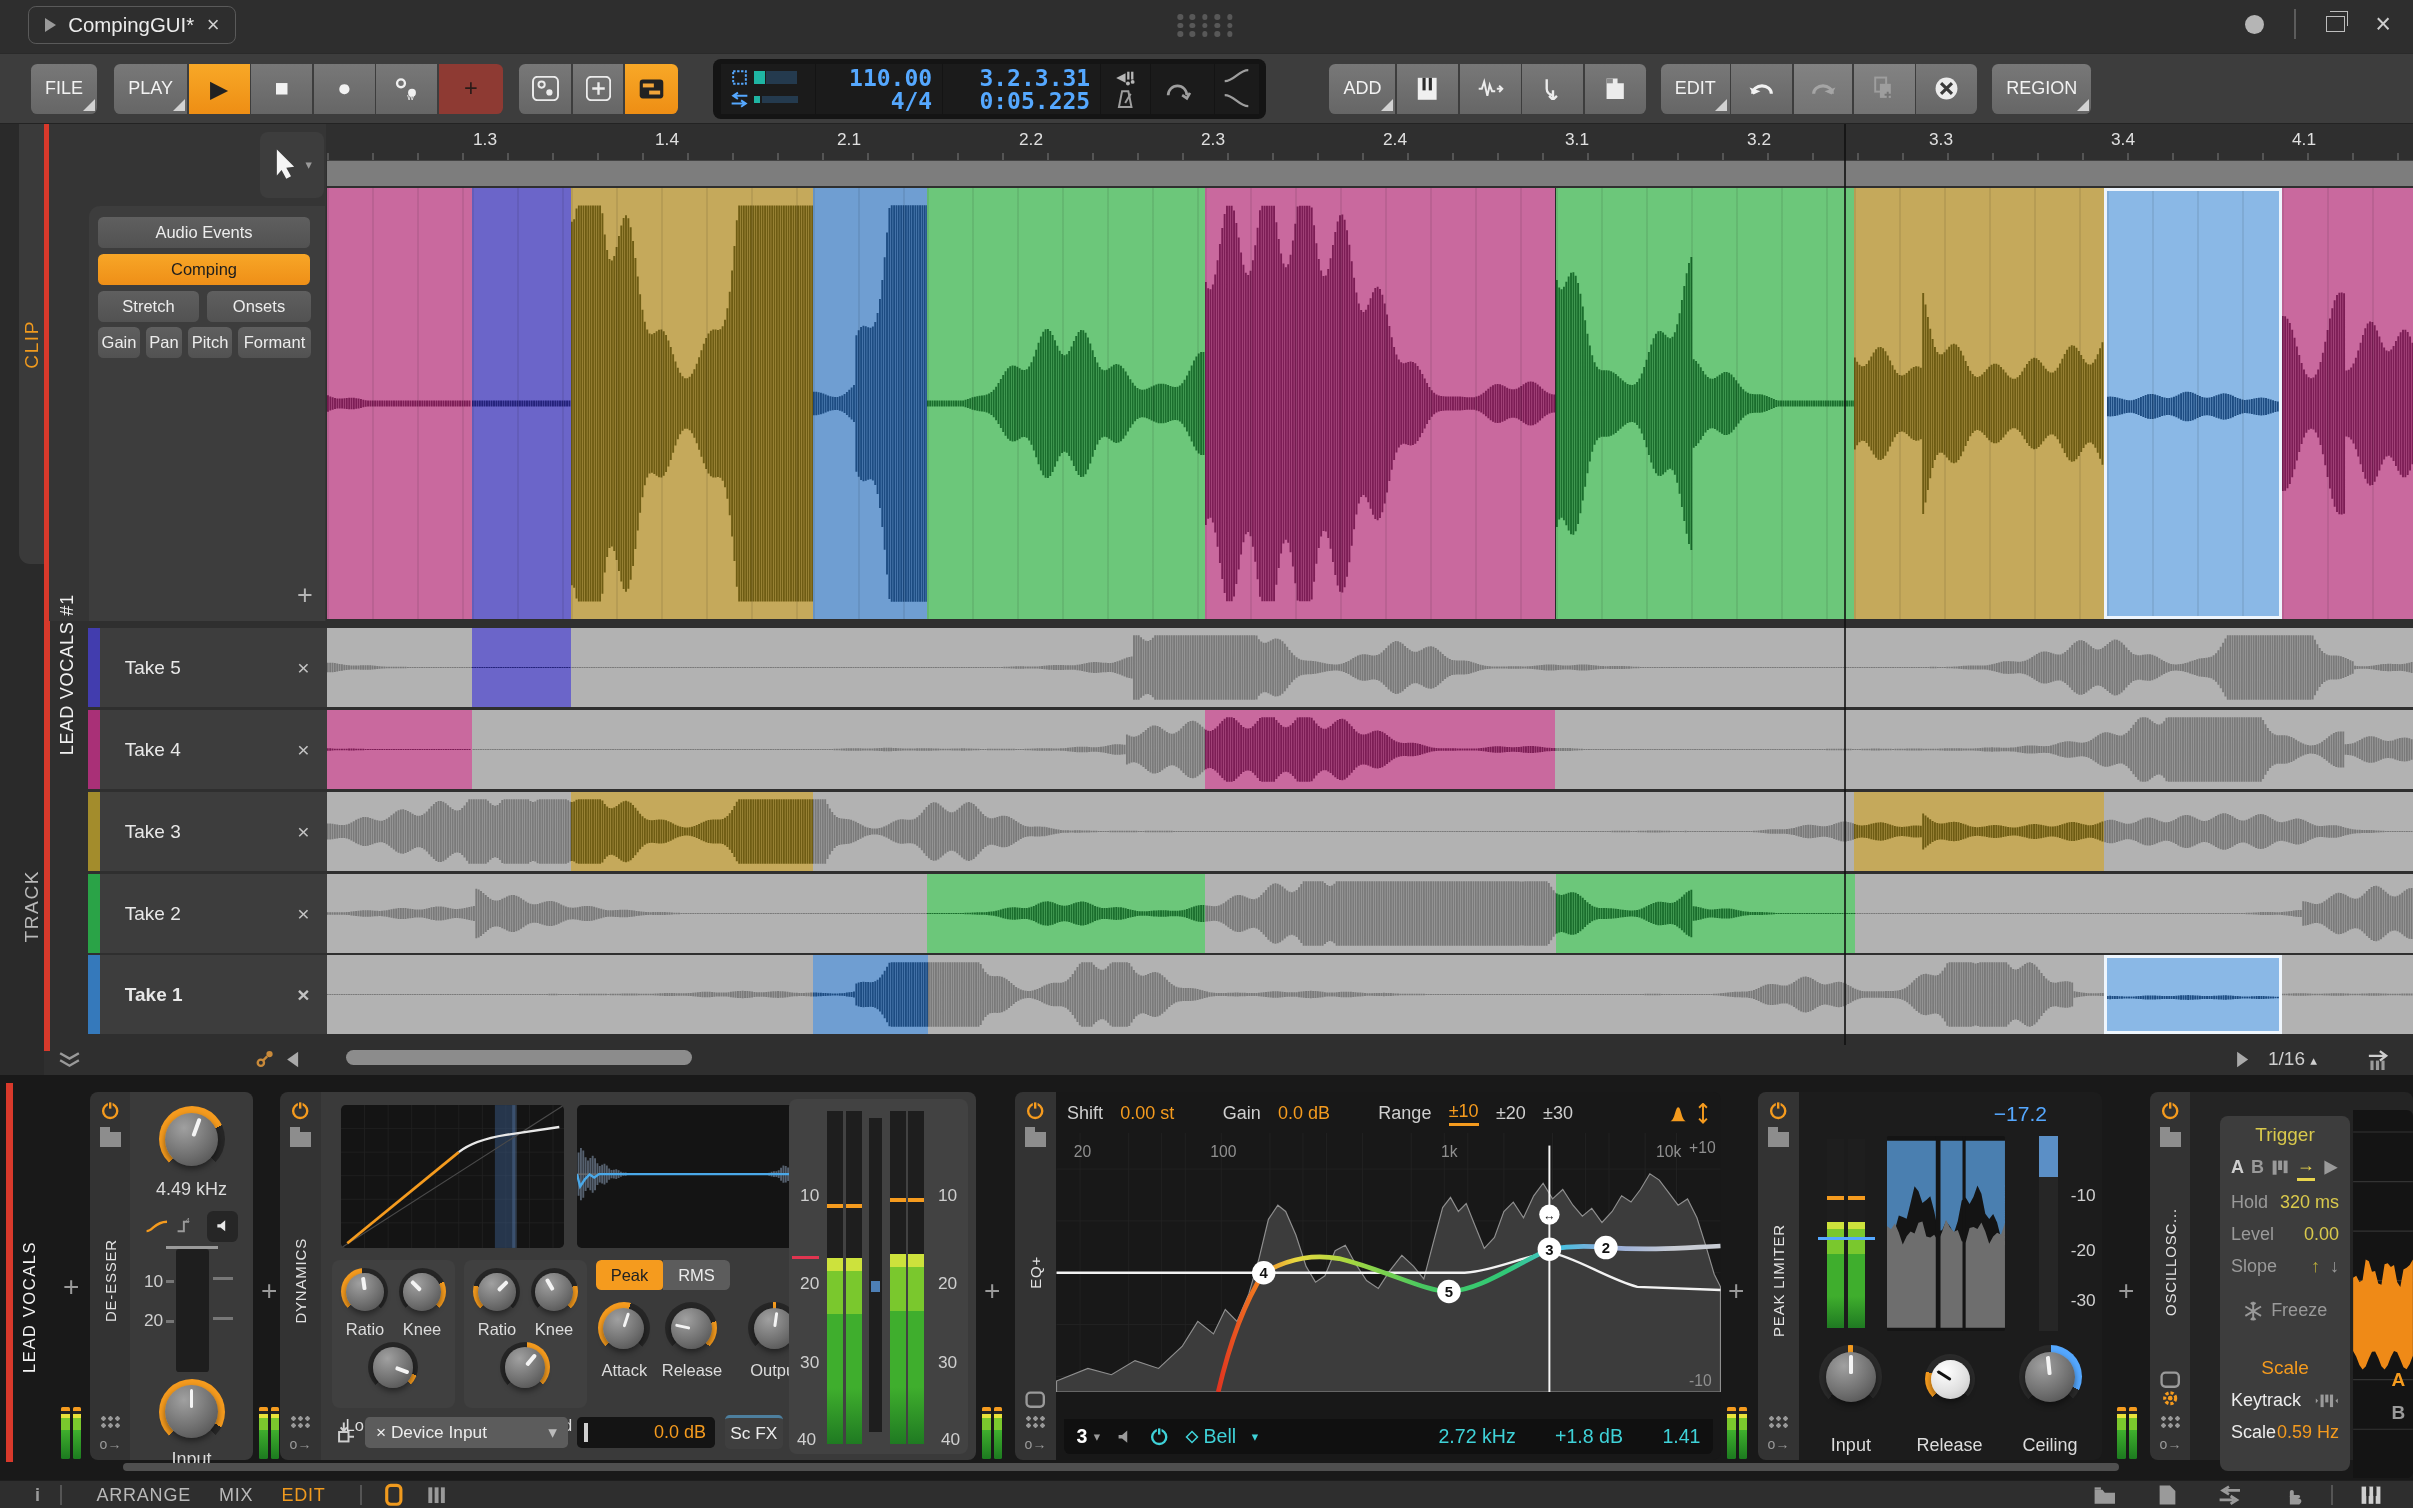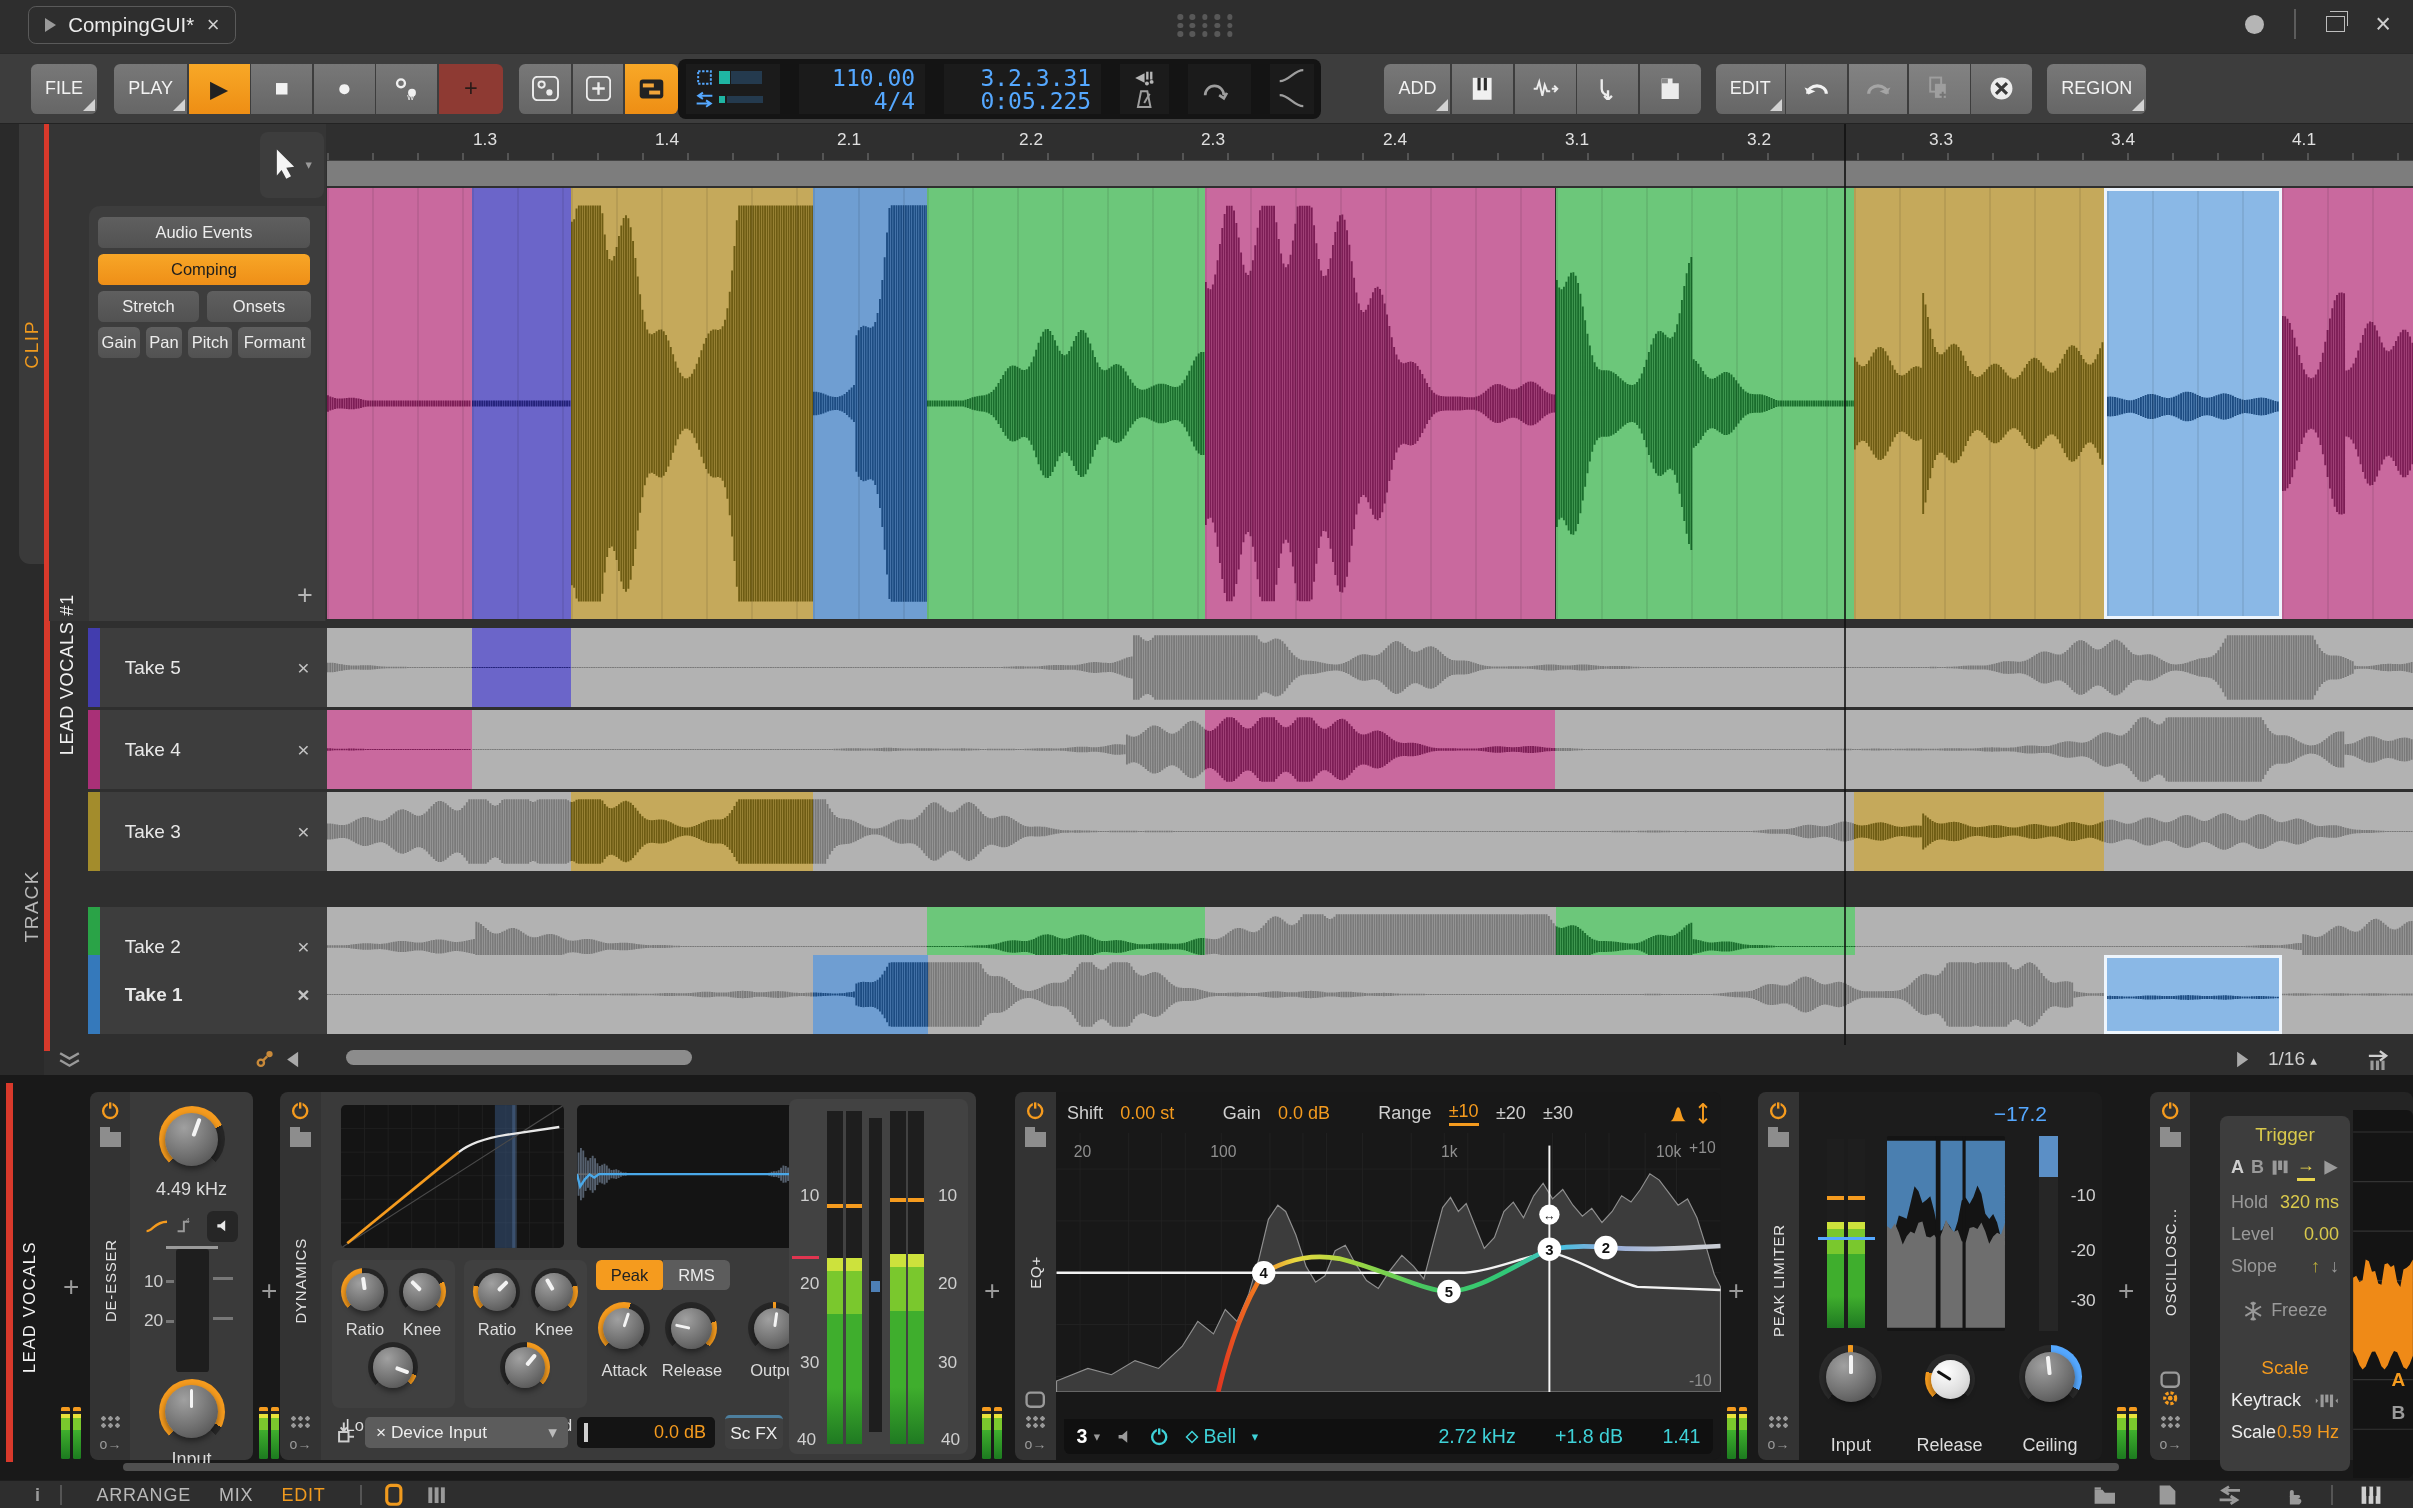"110.00" #transport { font-weight: none -> bold; gap: 19px -> 1px; margin-left: none -> 35px }
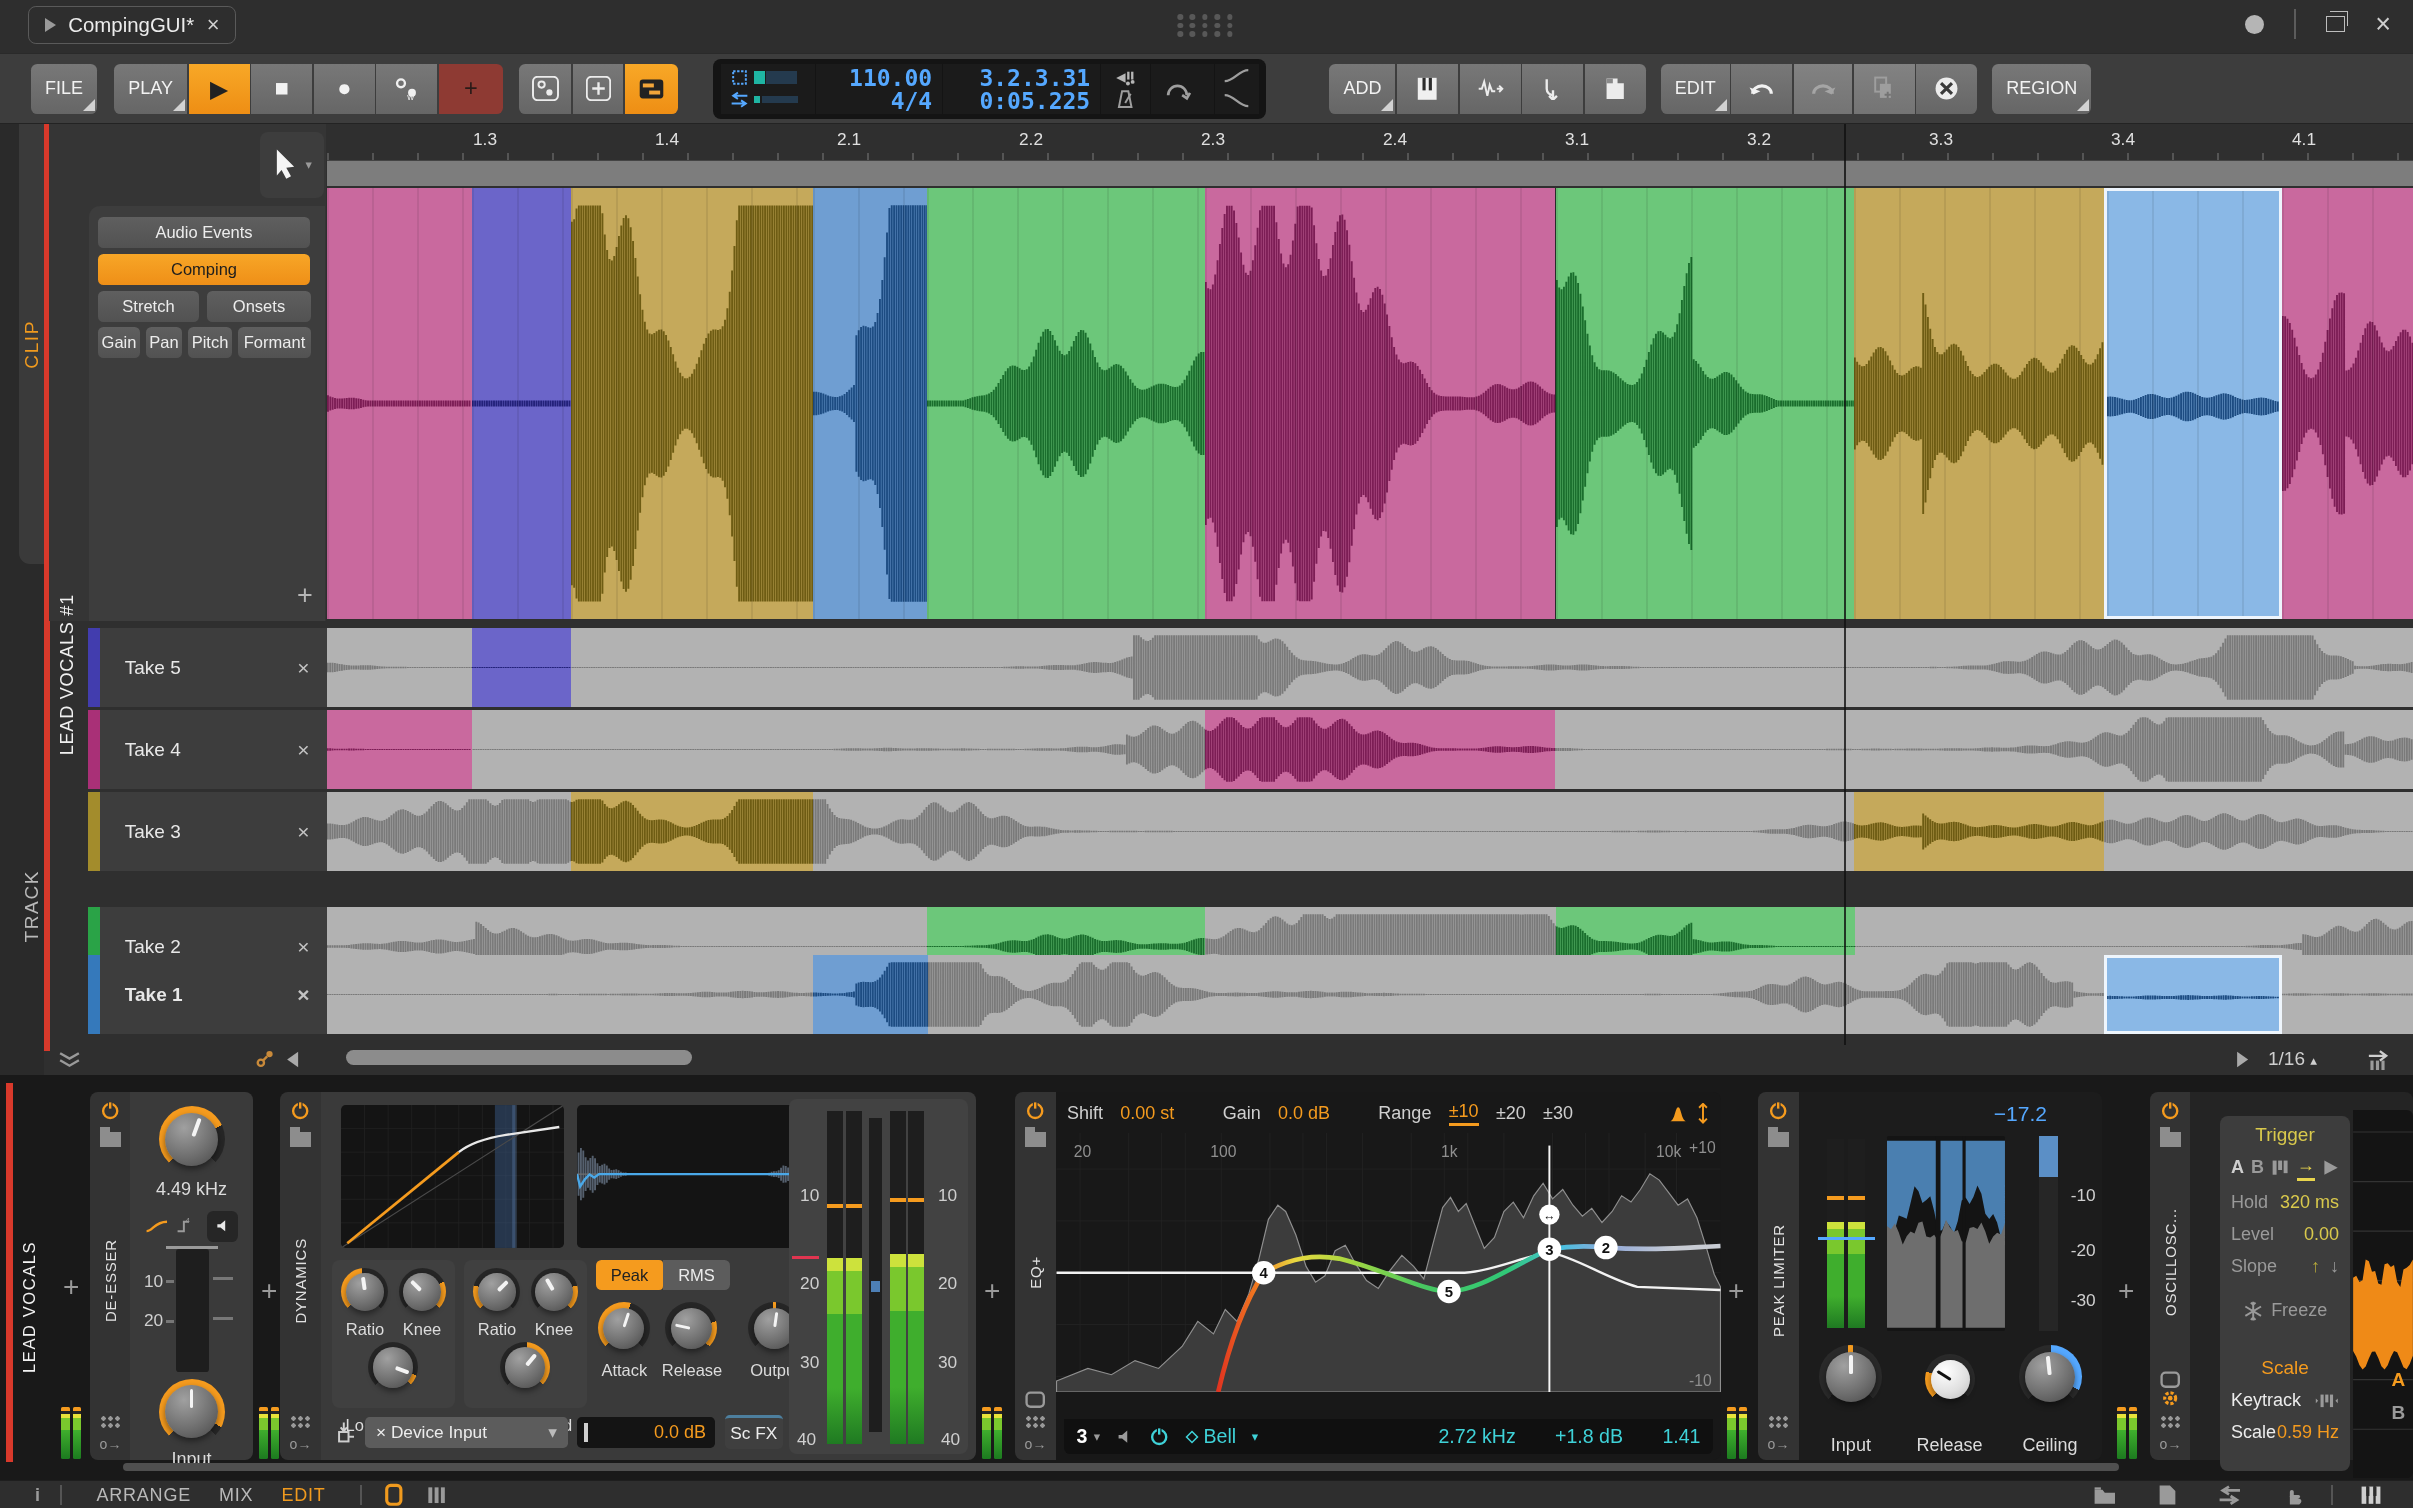"Take 2" div.takerow { top: 783px -> 750px }
